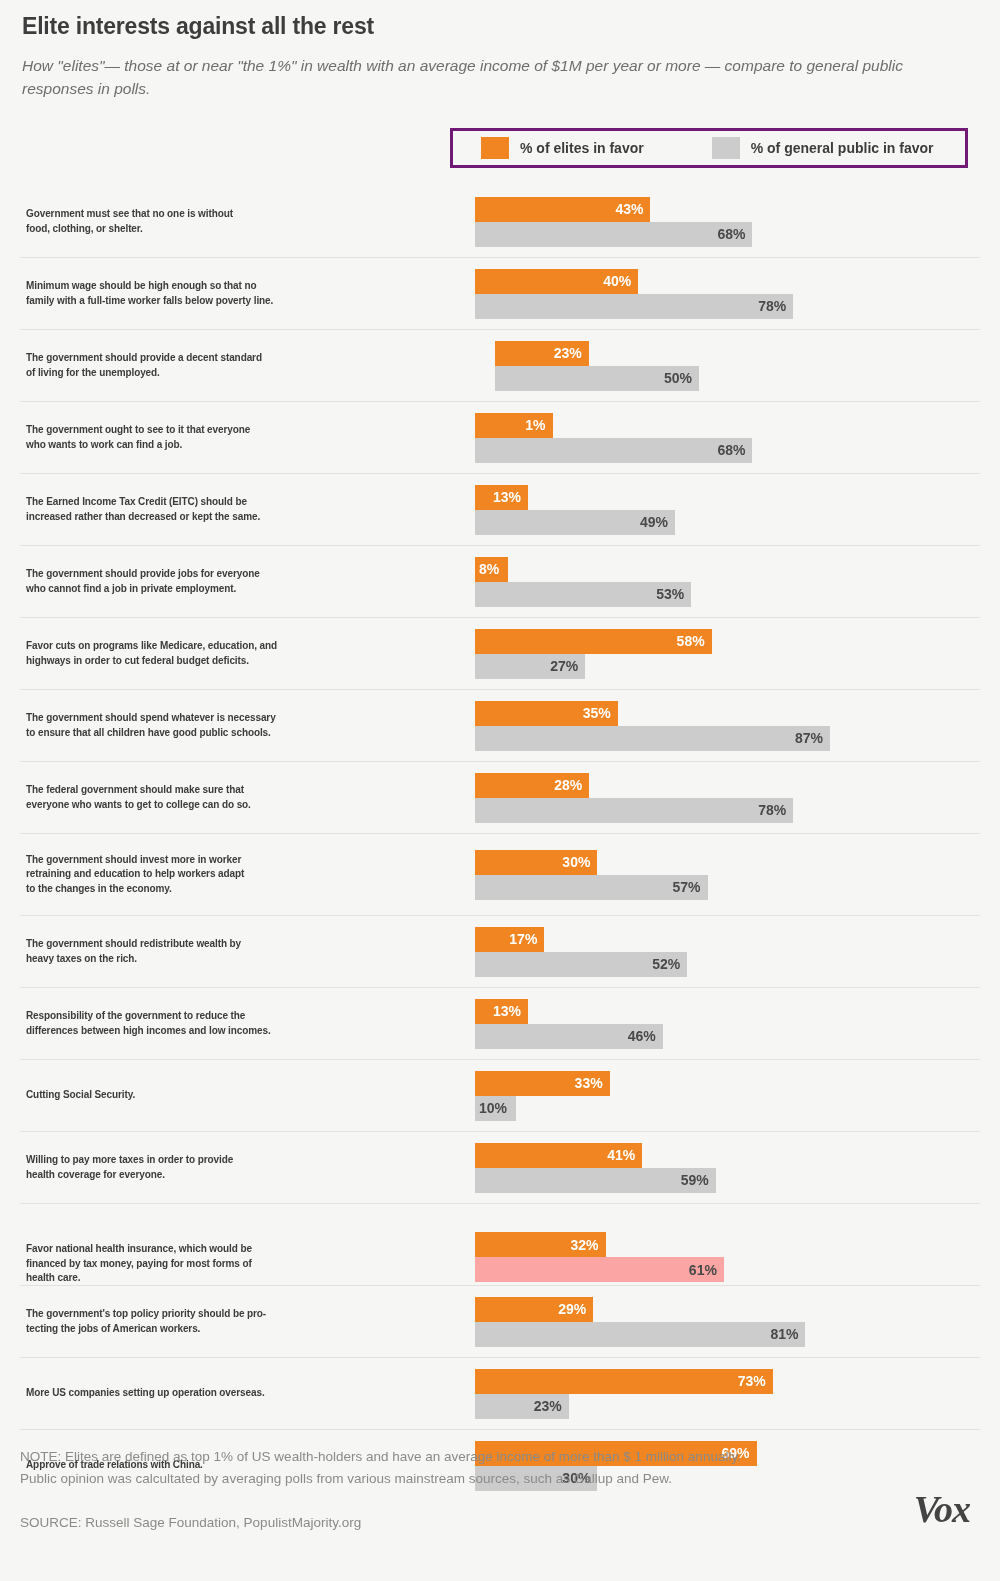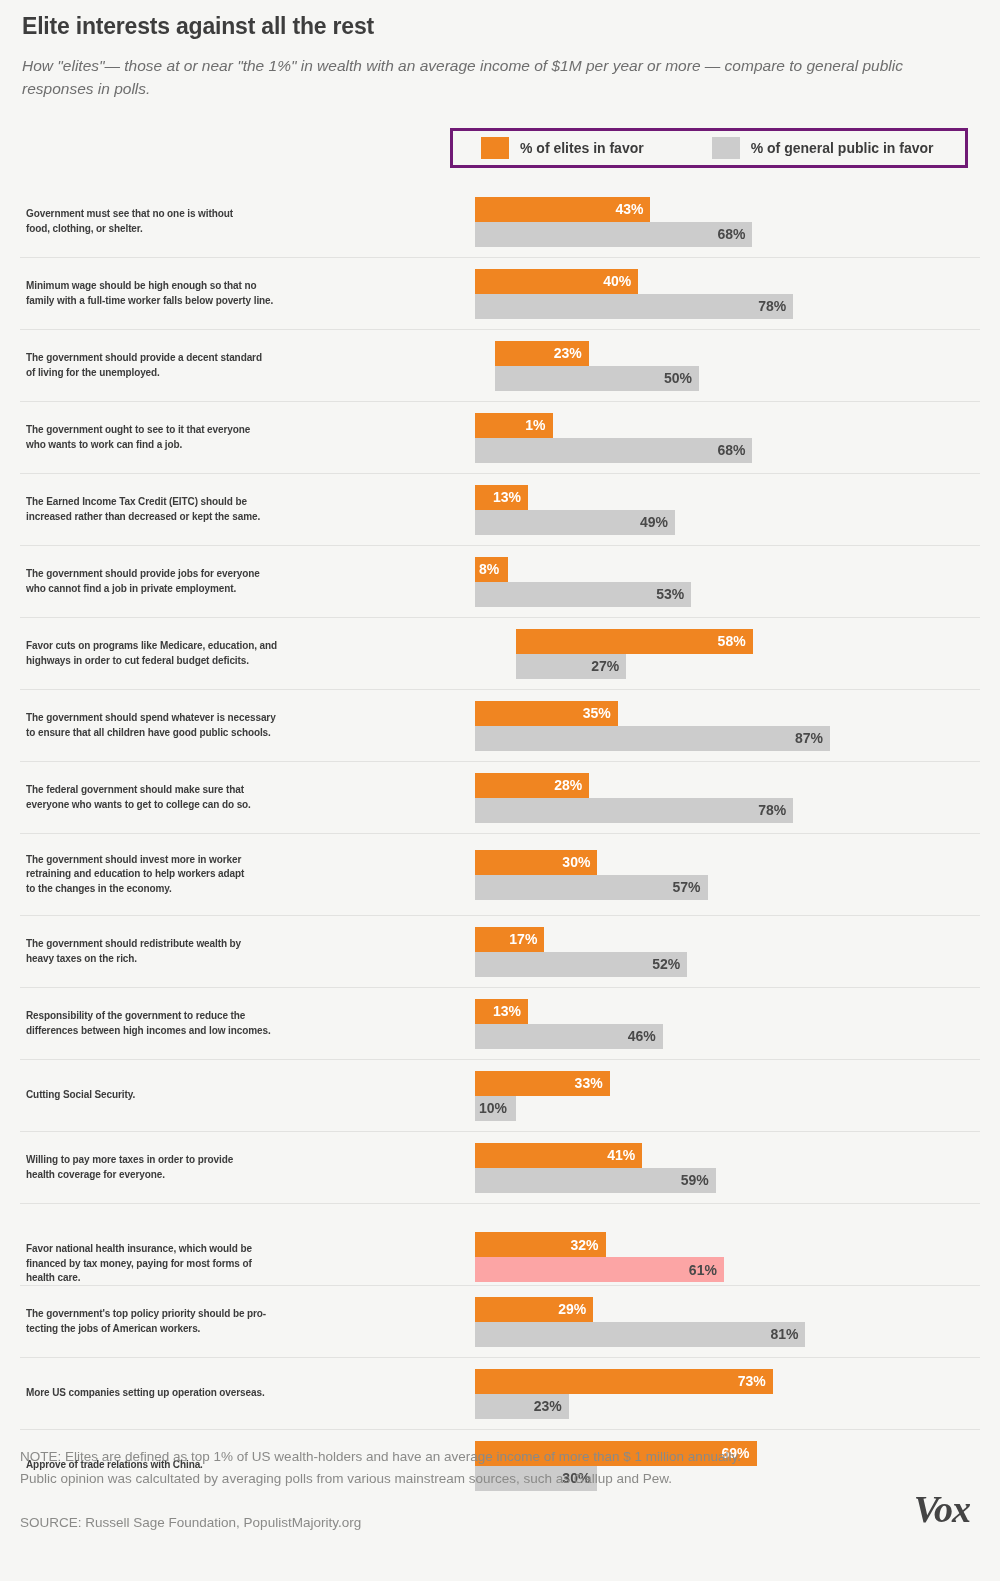"Favor cuts on programs like" div.row { gap: 41px -> none }
